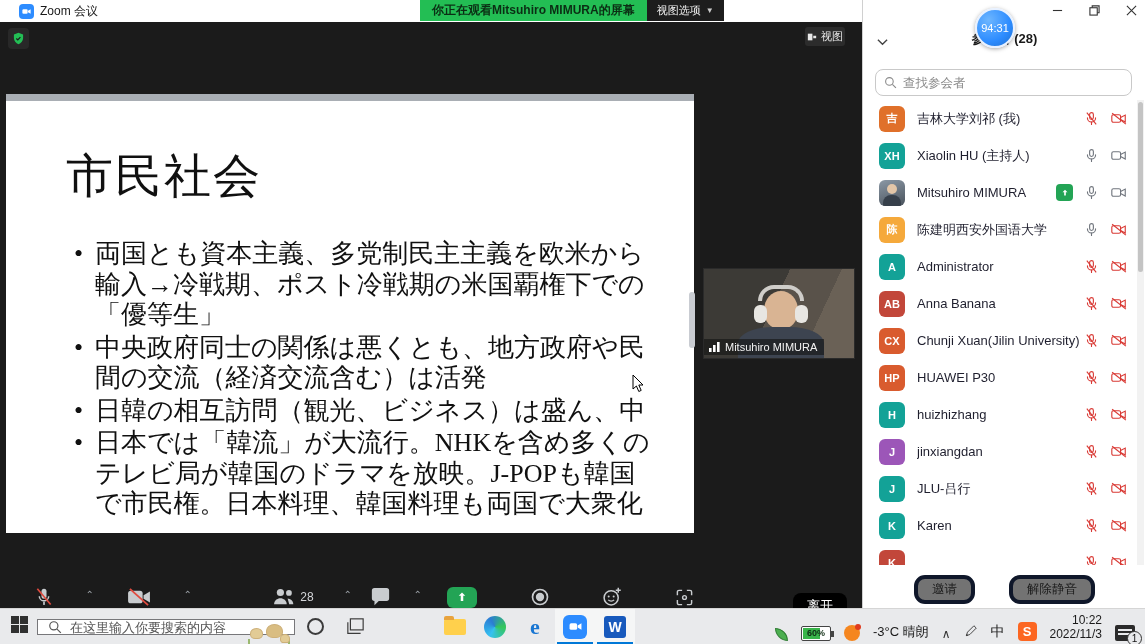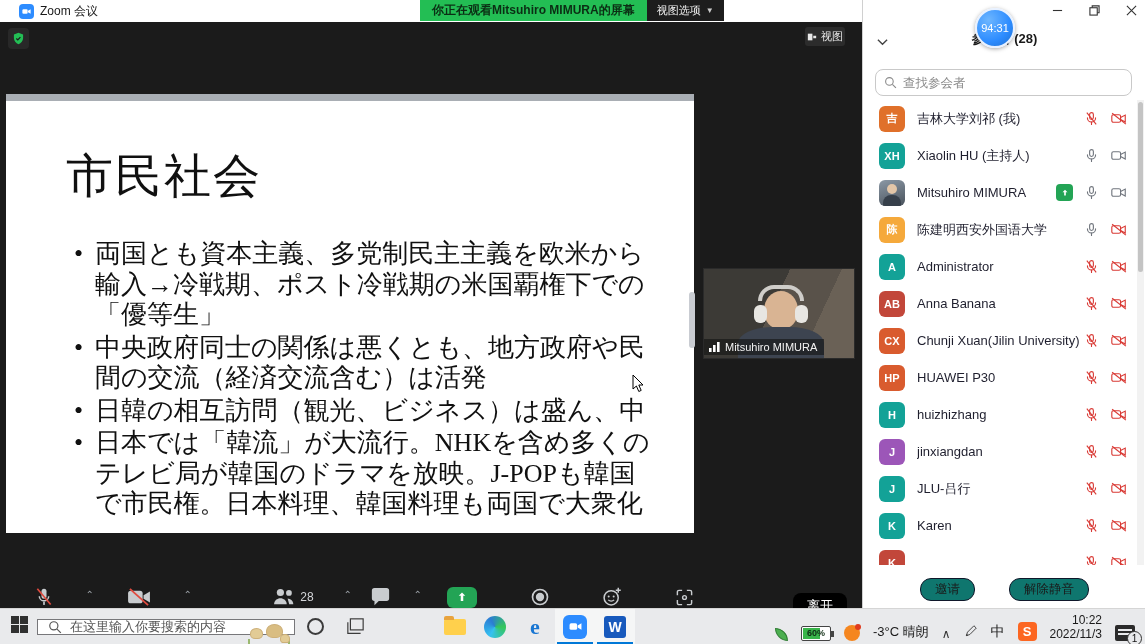"邀请" .pf-btn { background: #0f766e -> #737373; border: 1px solid #0f172a -> 4px solid #0f172a }
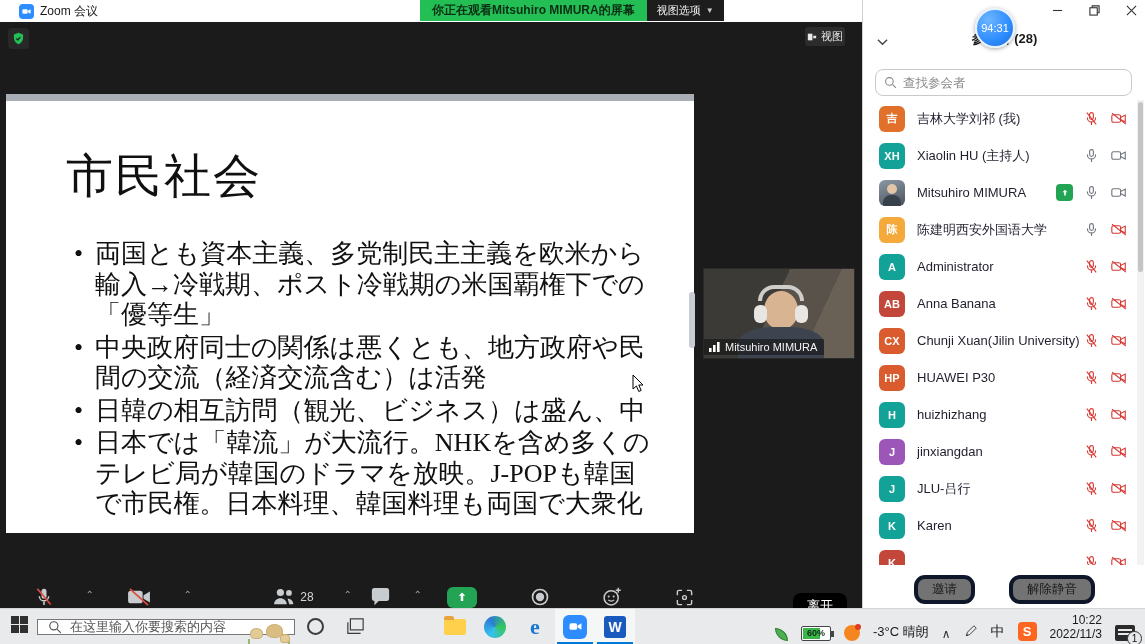"在这里输入你要搜索的内容" .tsearch { align-items: center -> flex-start }
